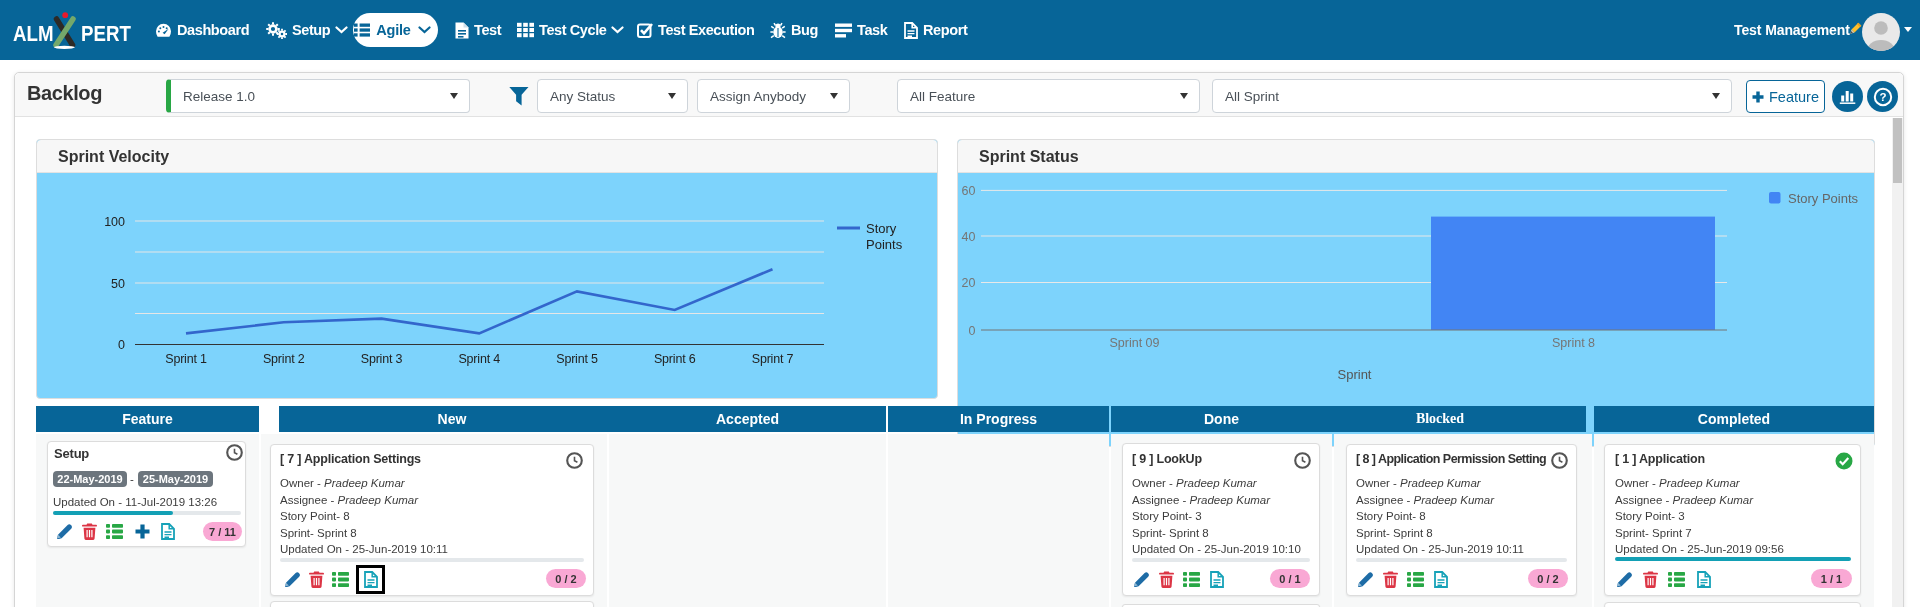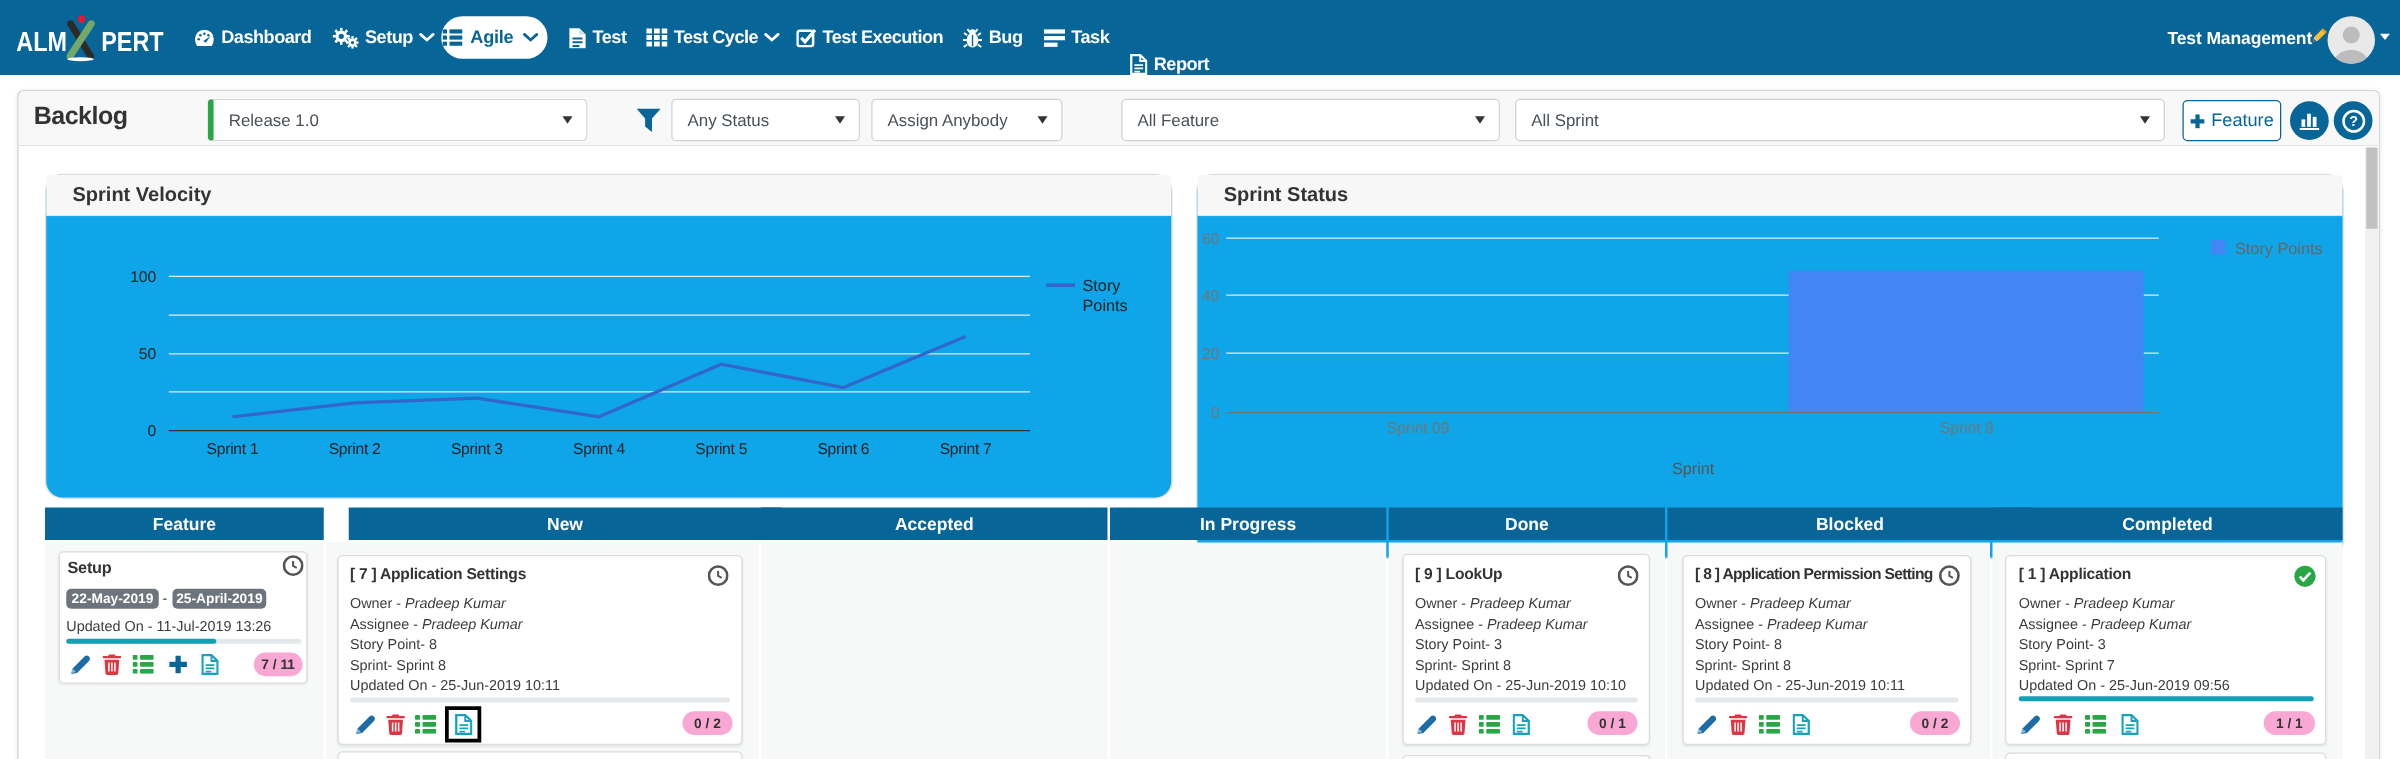"Report" div.nav-item { align-items: flex-end -> none }
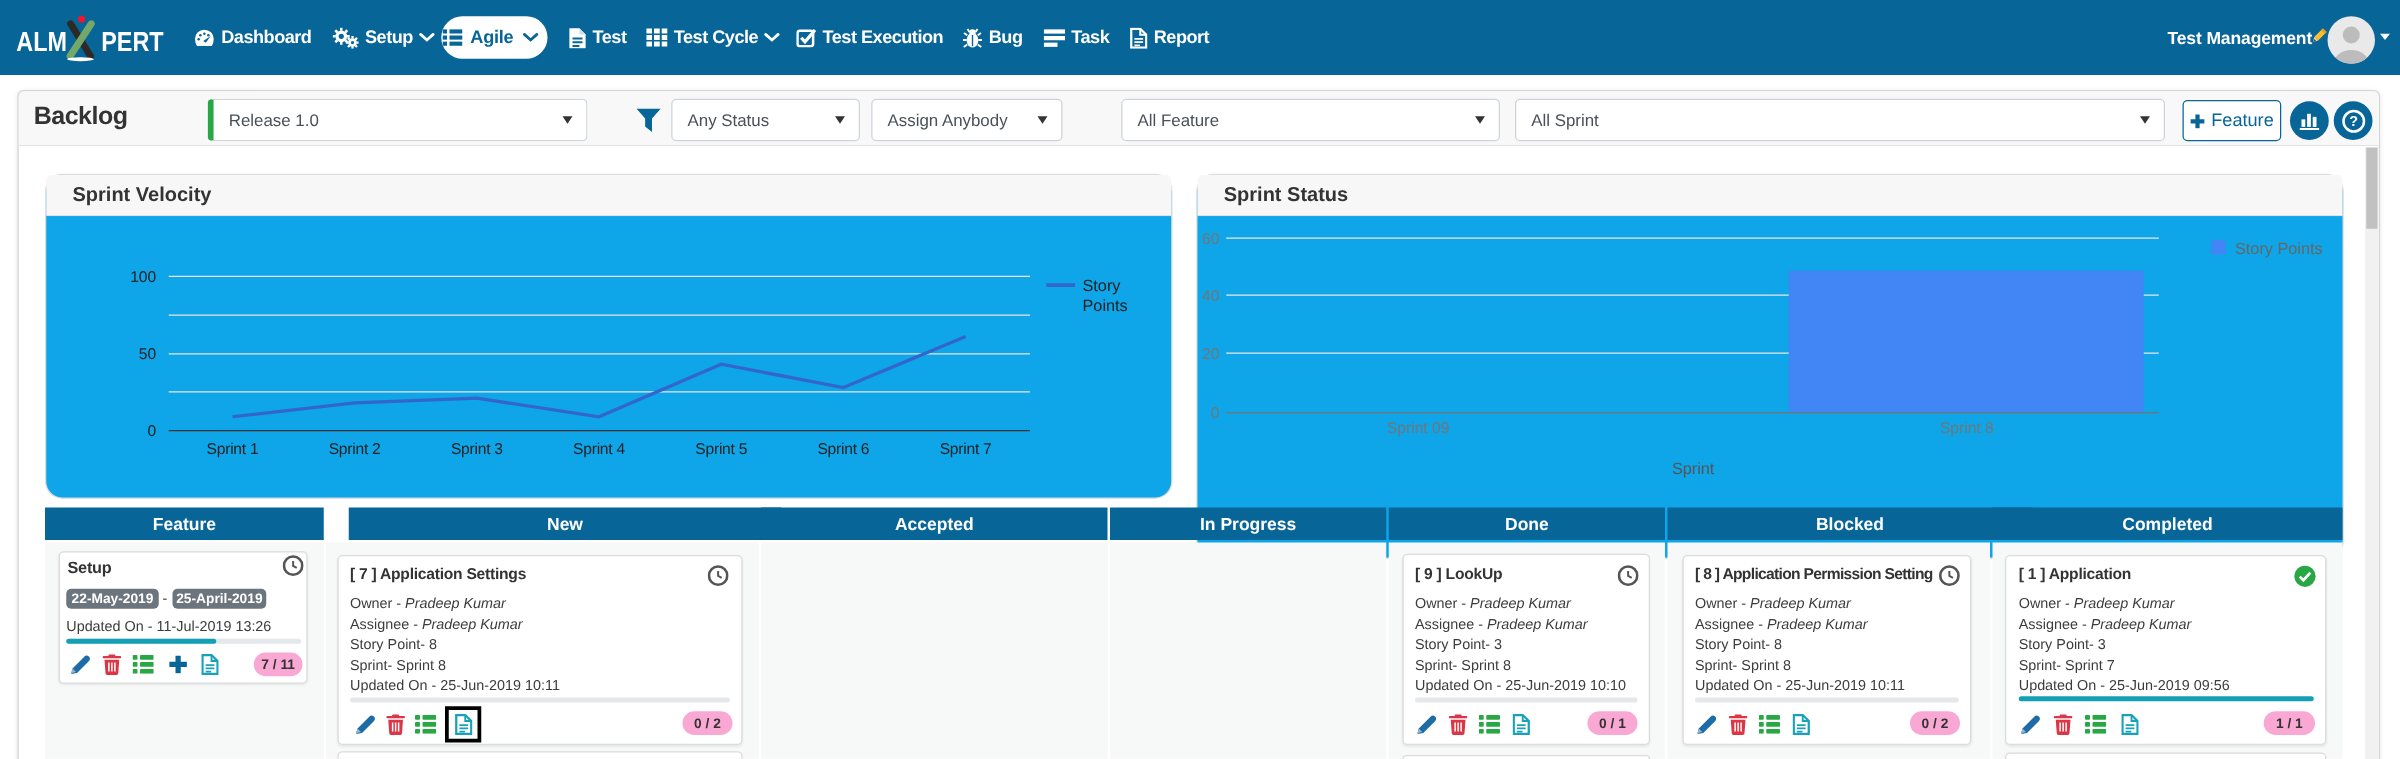"Sprint Velocity" .panel { background: #0ea5e9 -> #7dd3fc; border-radius: 14px -> 4px }
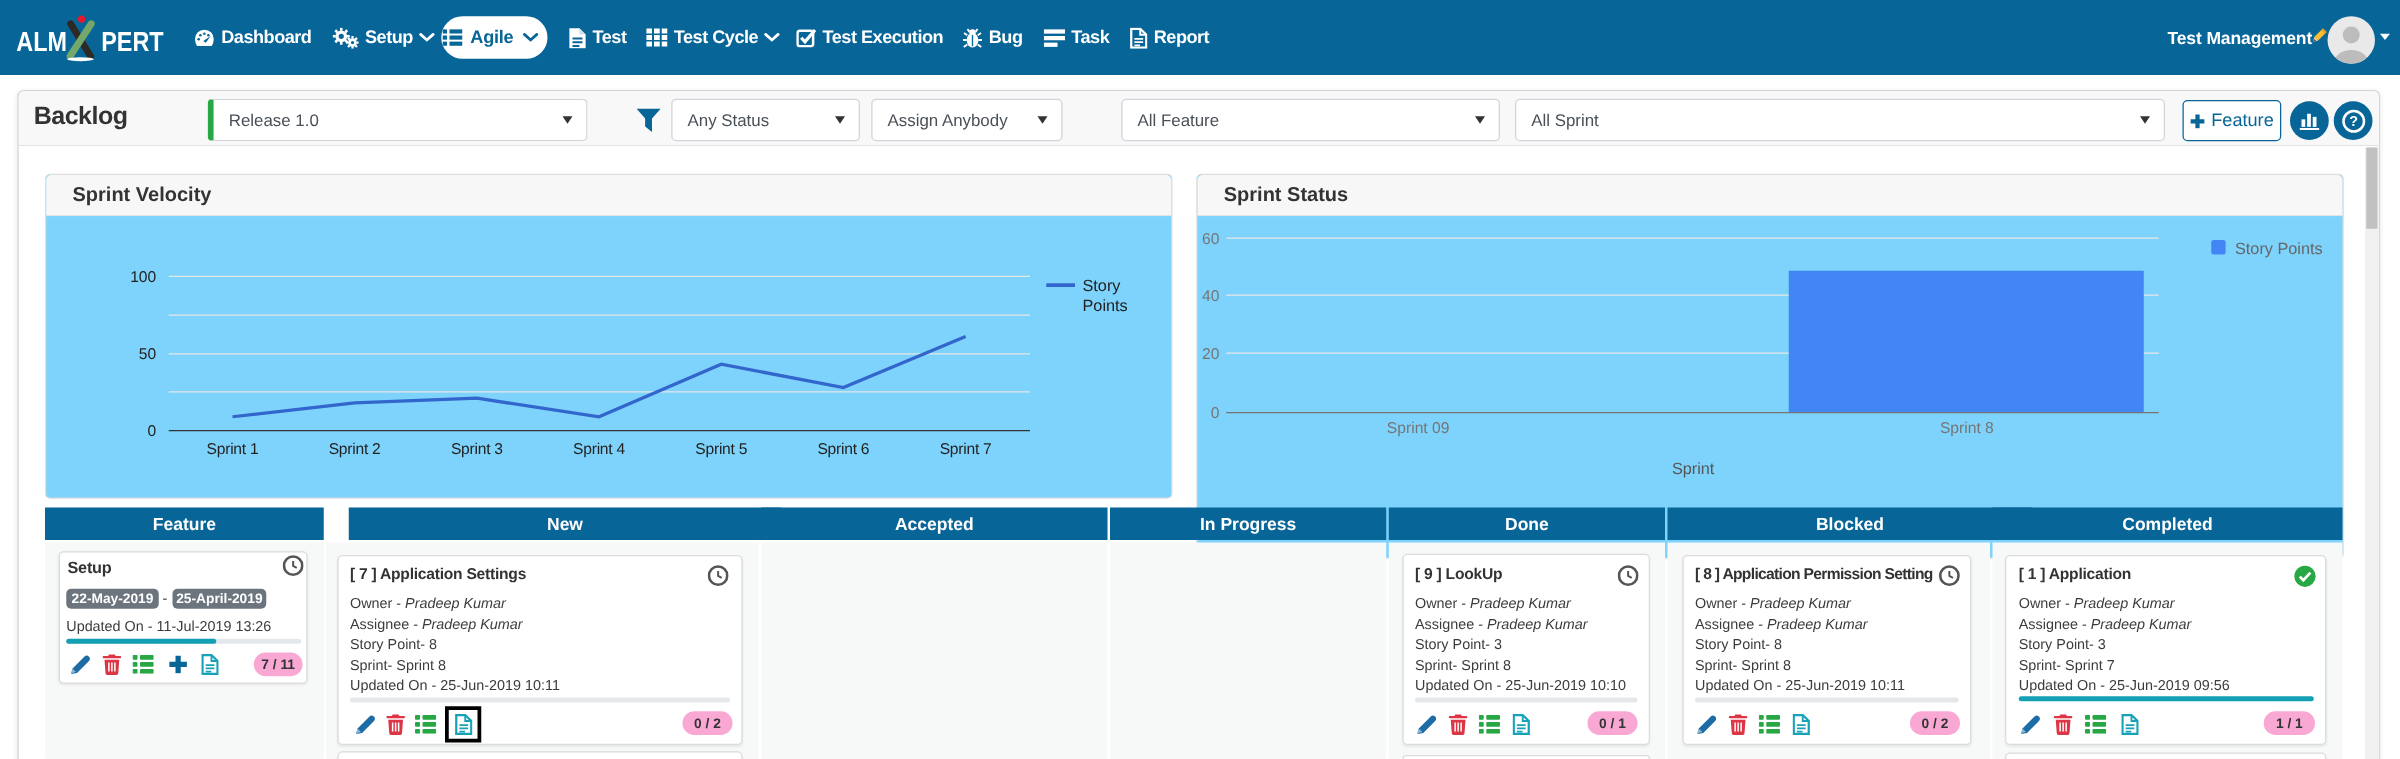"Blocked" div.kb-head { font-family: none -> Liberation Serif, serif; left: 1334px -> 1294px }
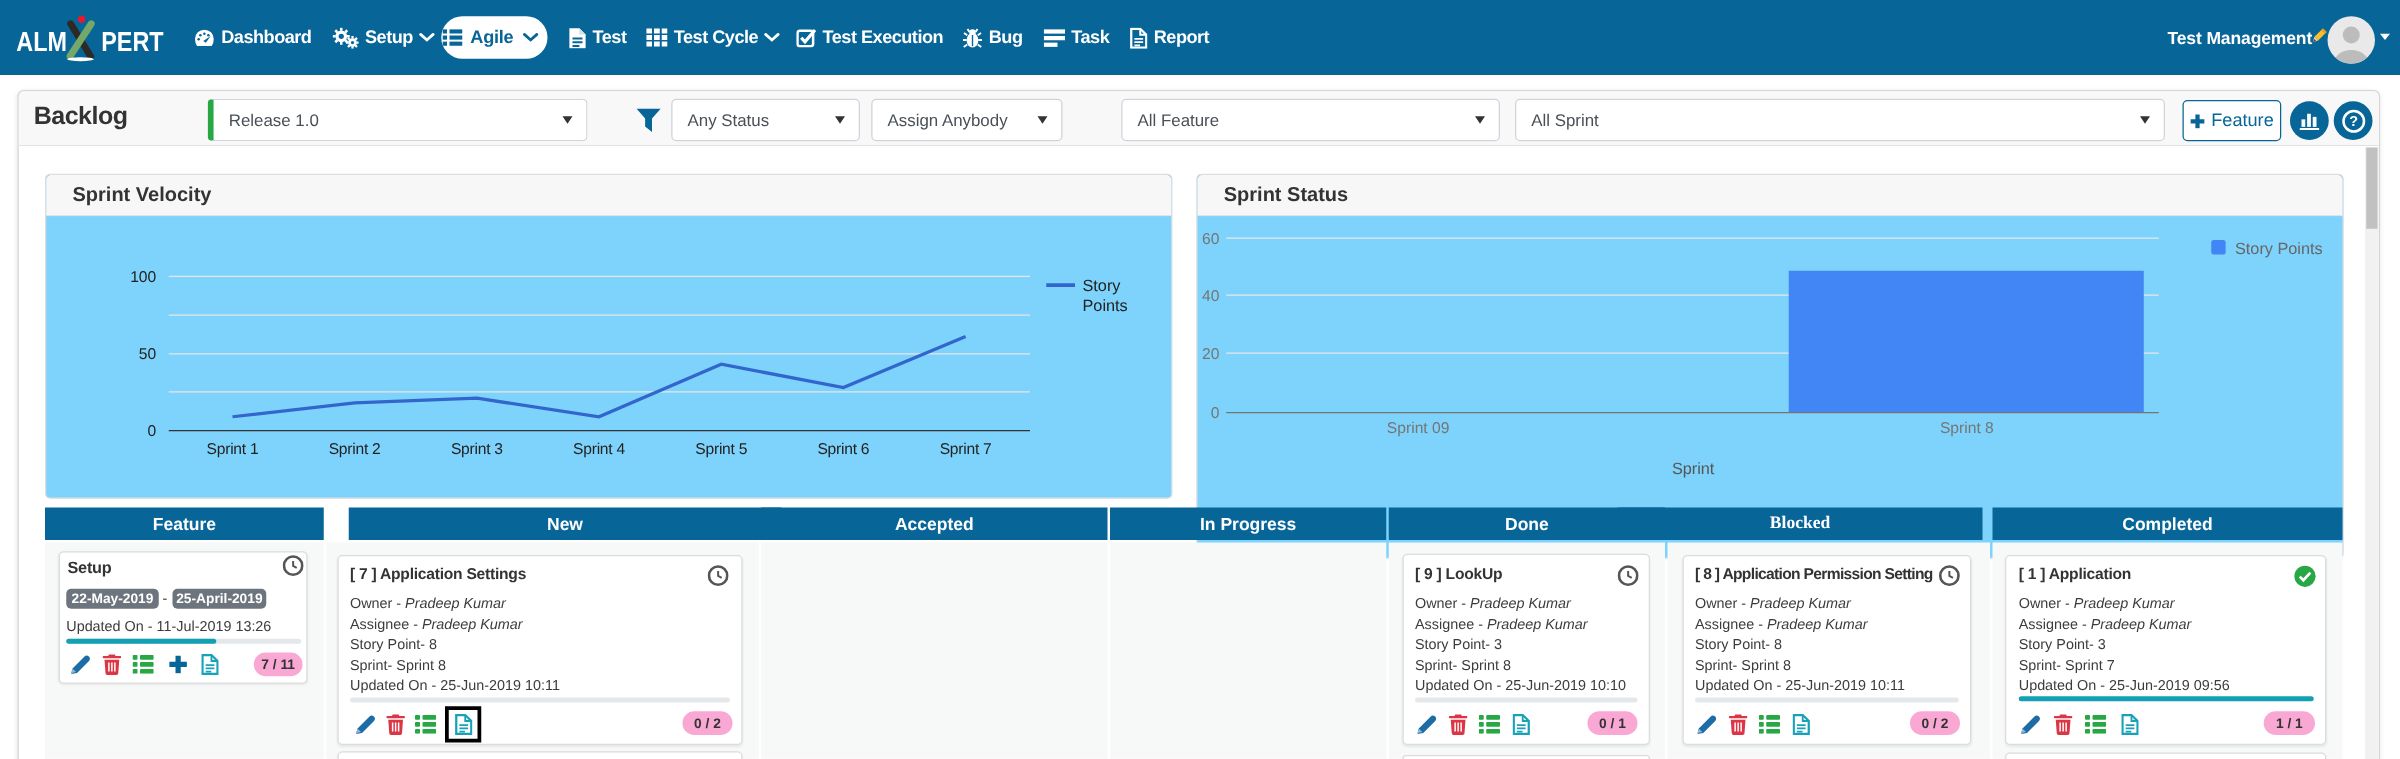"25-April-2019" div.badge-d { text: 25-April-2019 -> 25-May-2019 }
